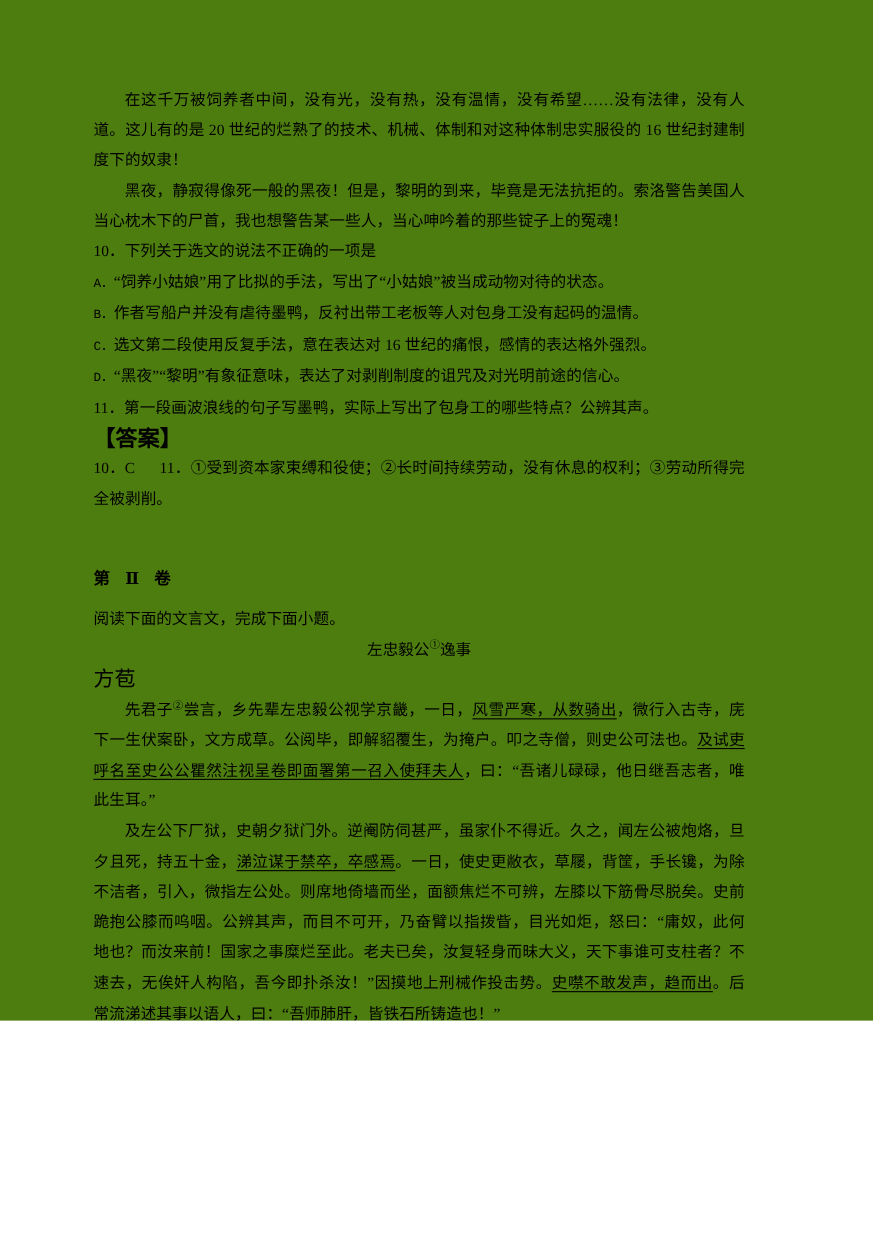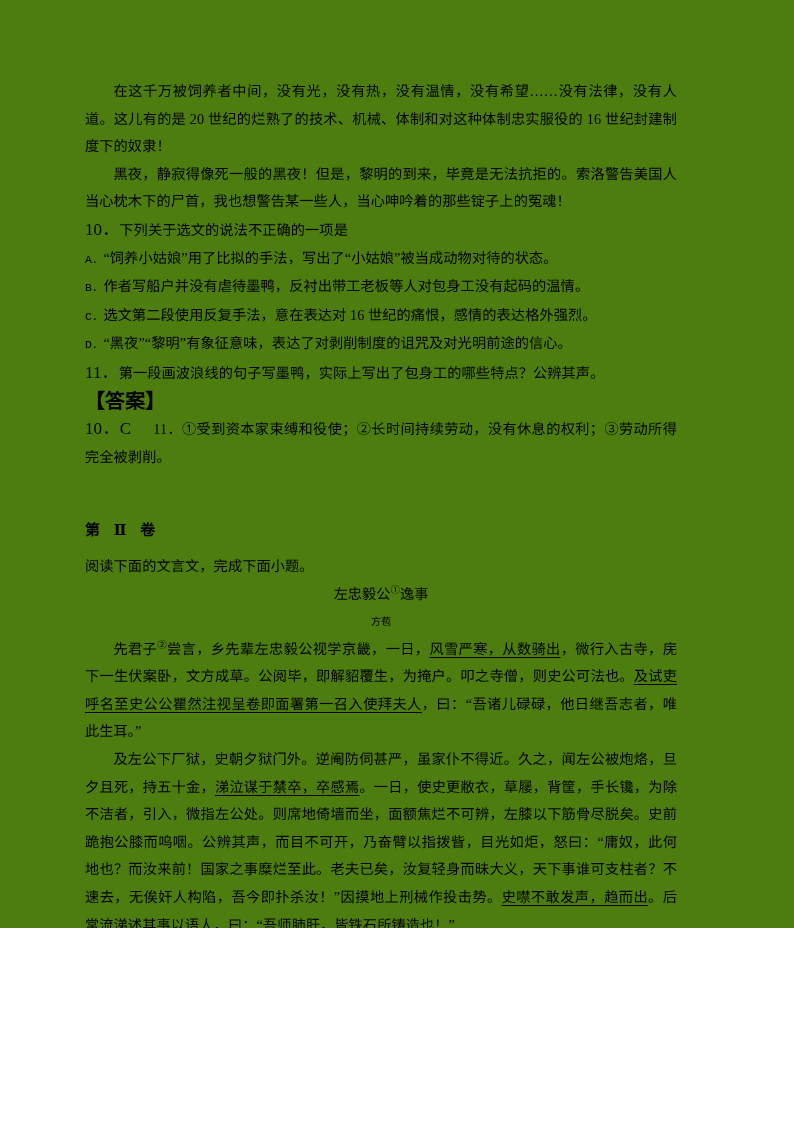"10．" .qnum { font-size: 17px -> 14px }
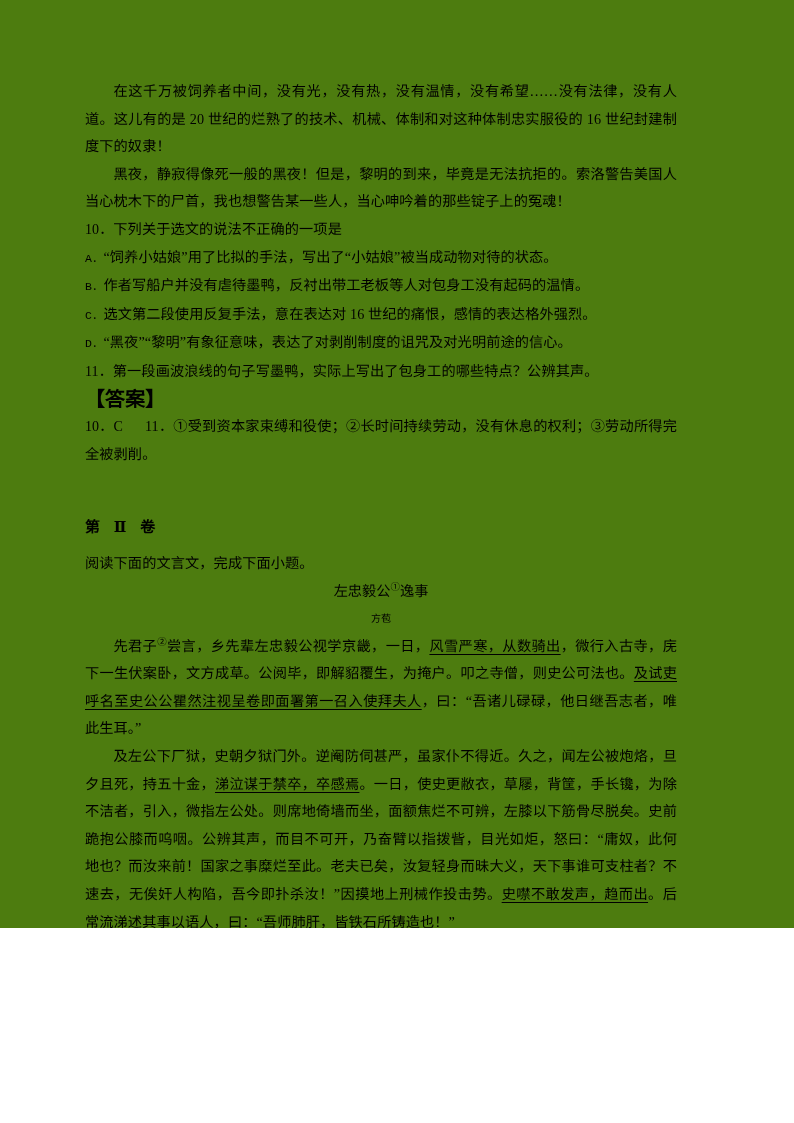"方苞" .wen-author { font-size: 10px -> 19px; text-align: center -> left }
